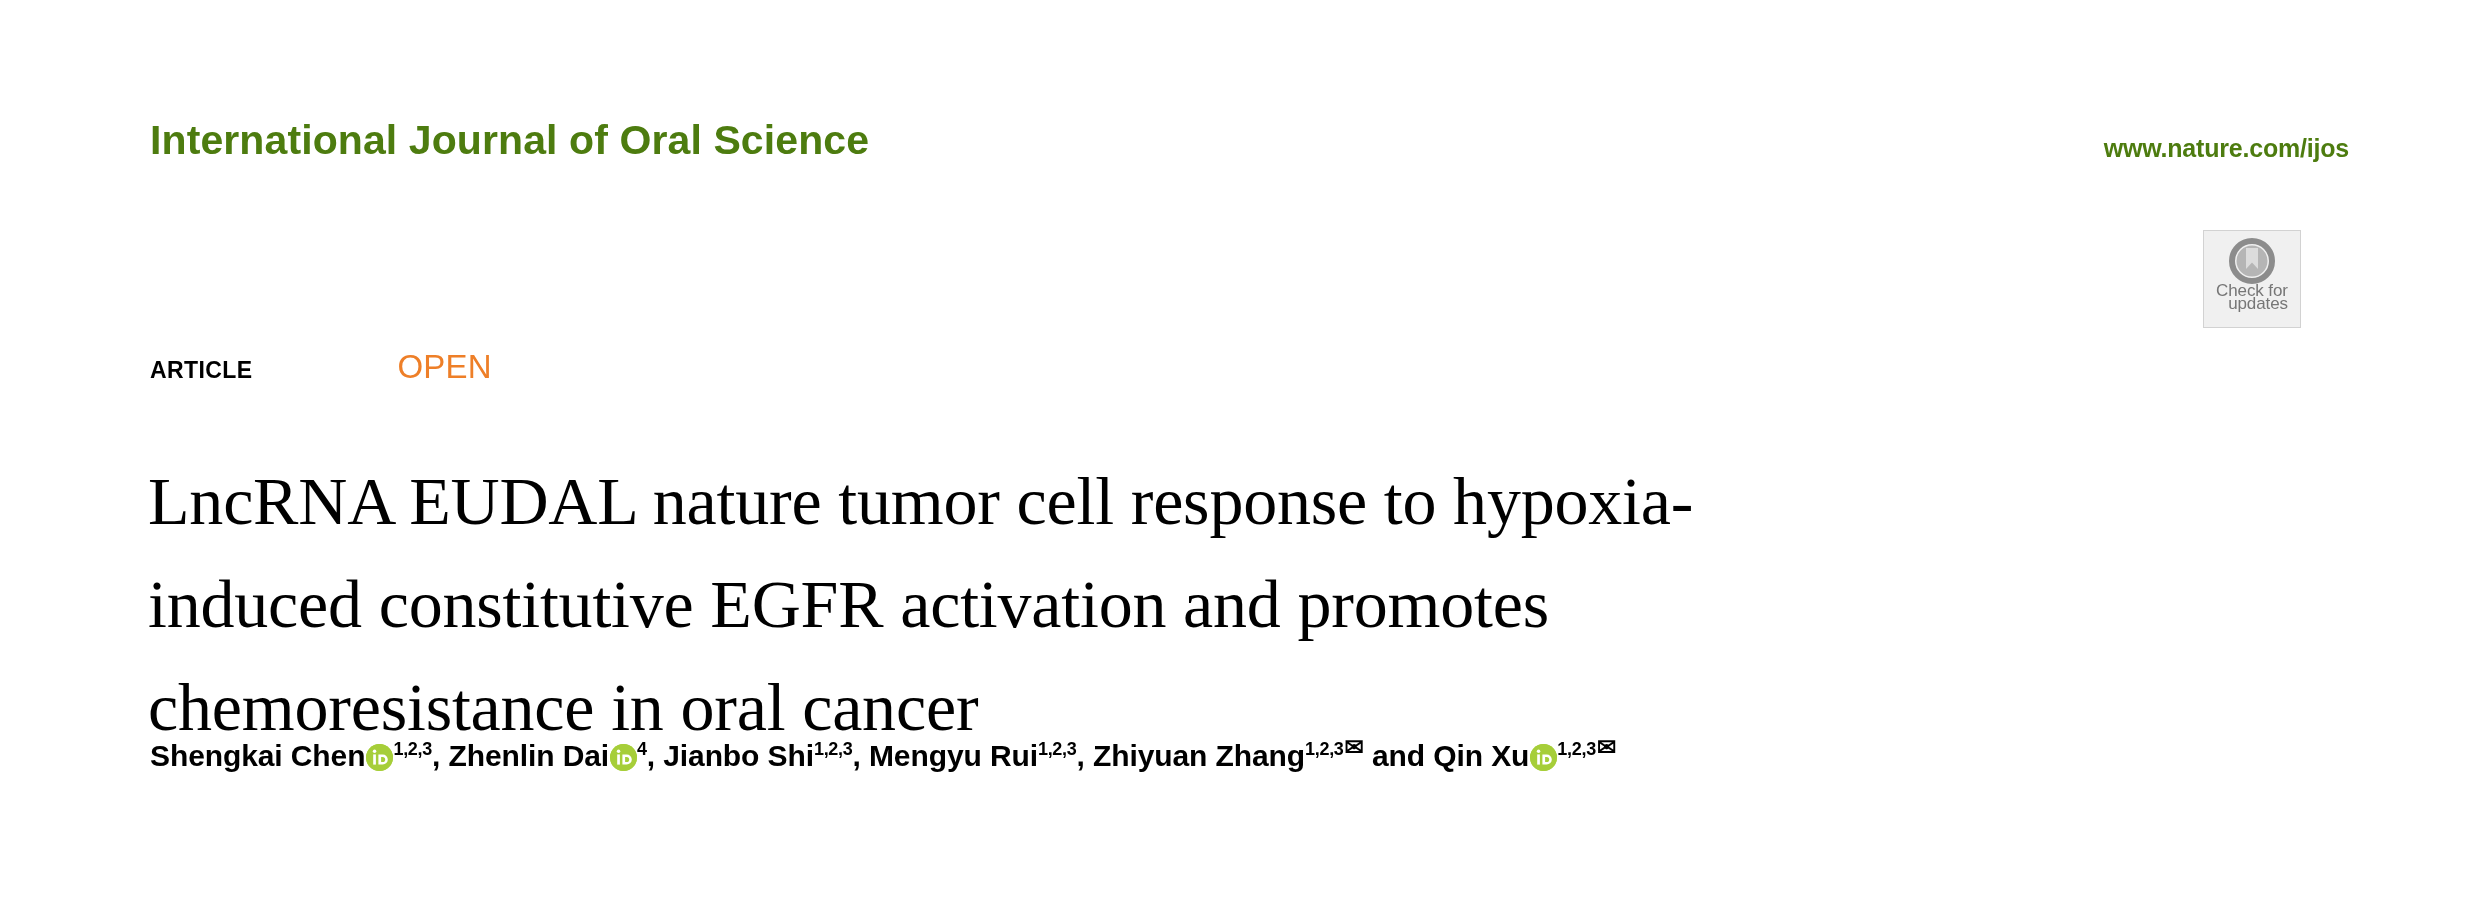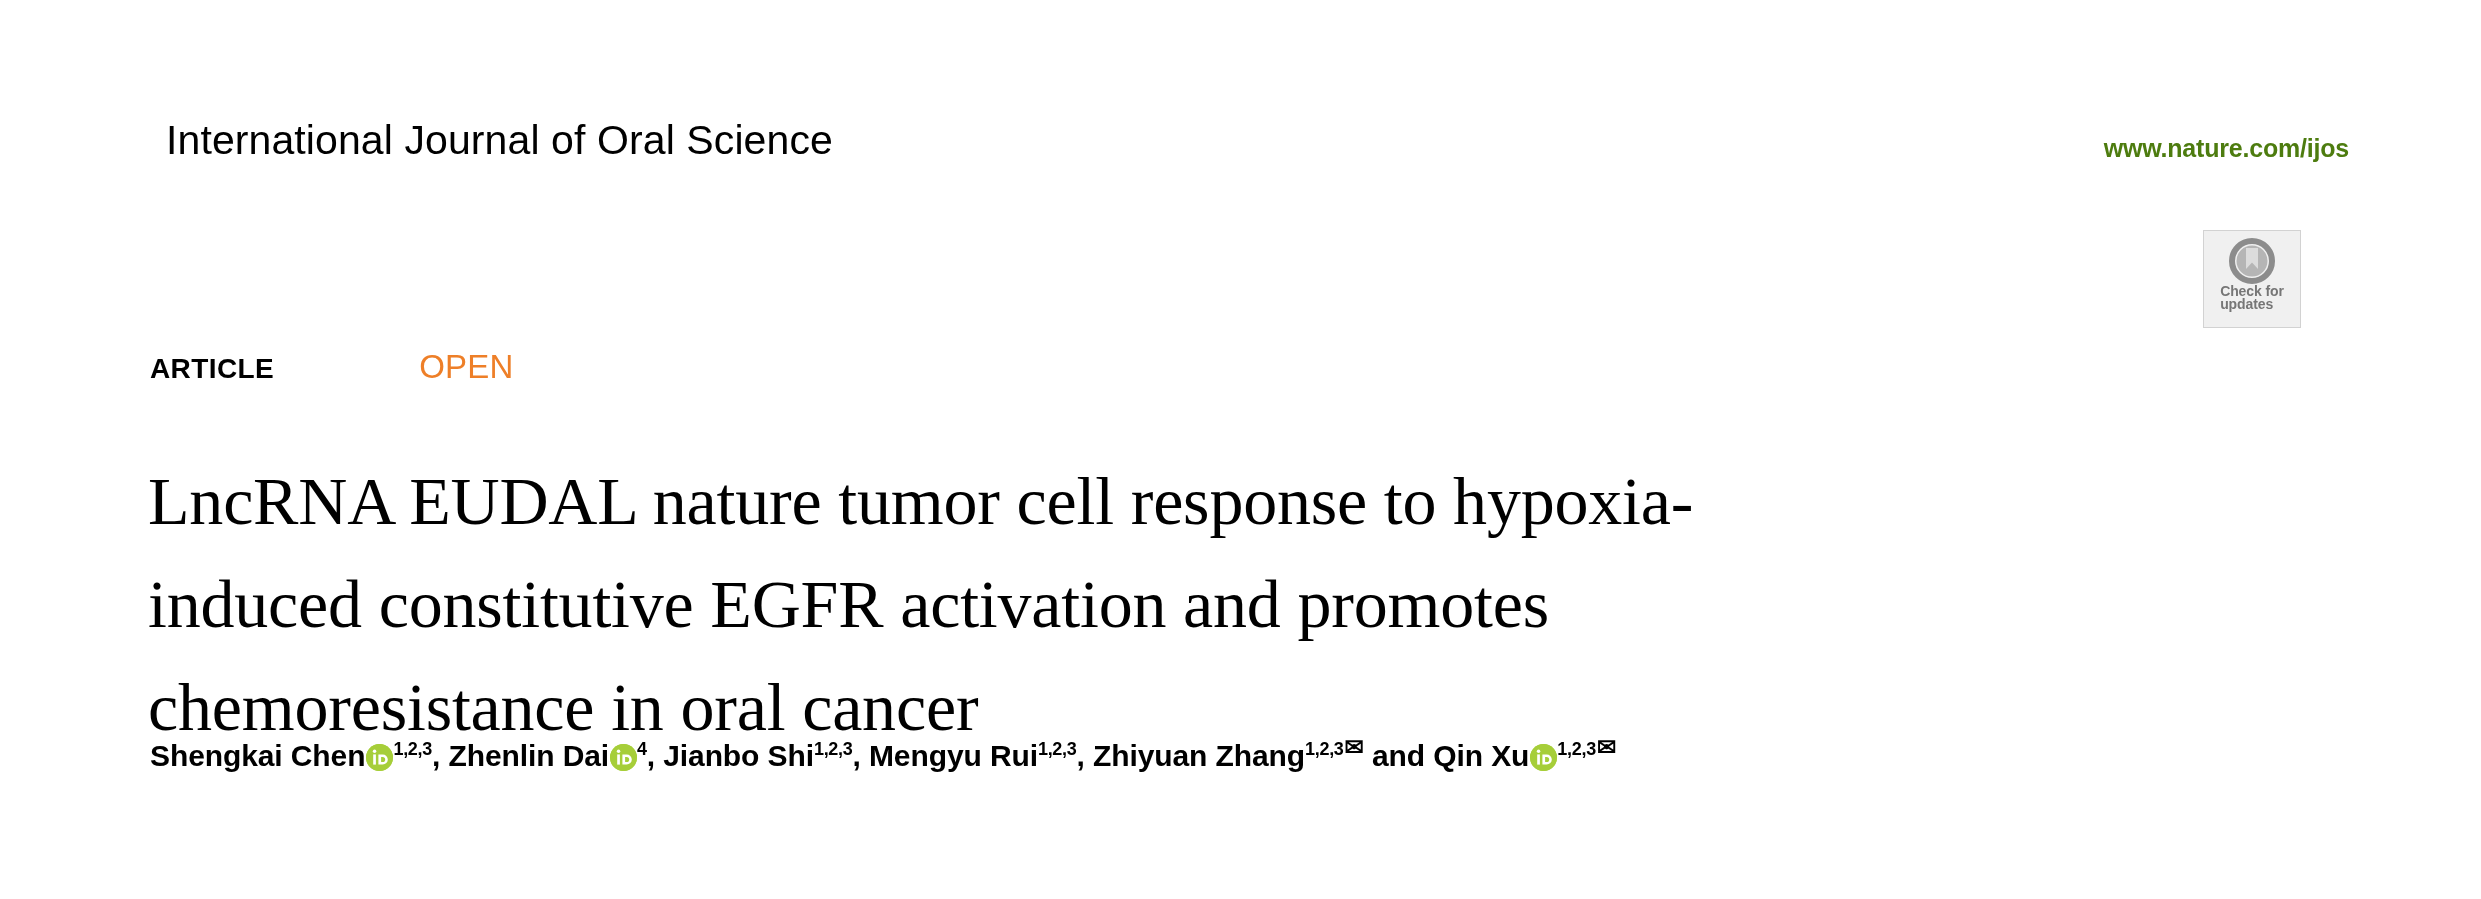"International Journal of Oral Science" .journal-title { color: #000000 -> #4d7c0f; font-weight: 400 -> 700; margin-left: 16px -> none }
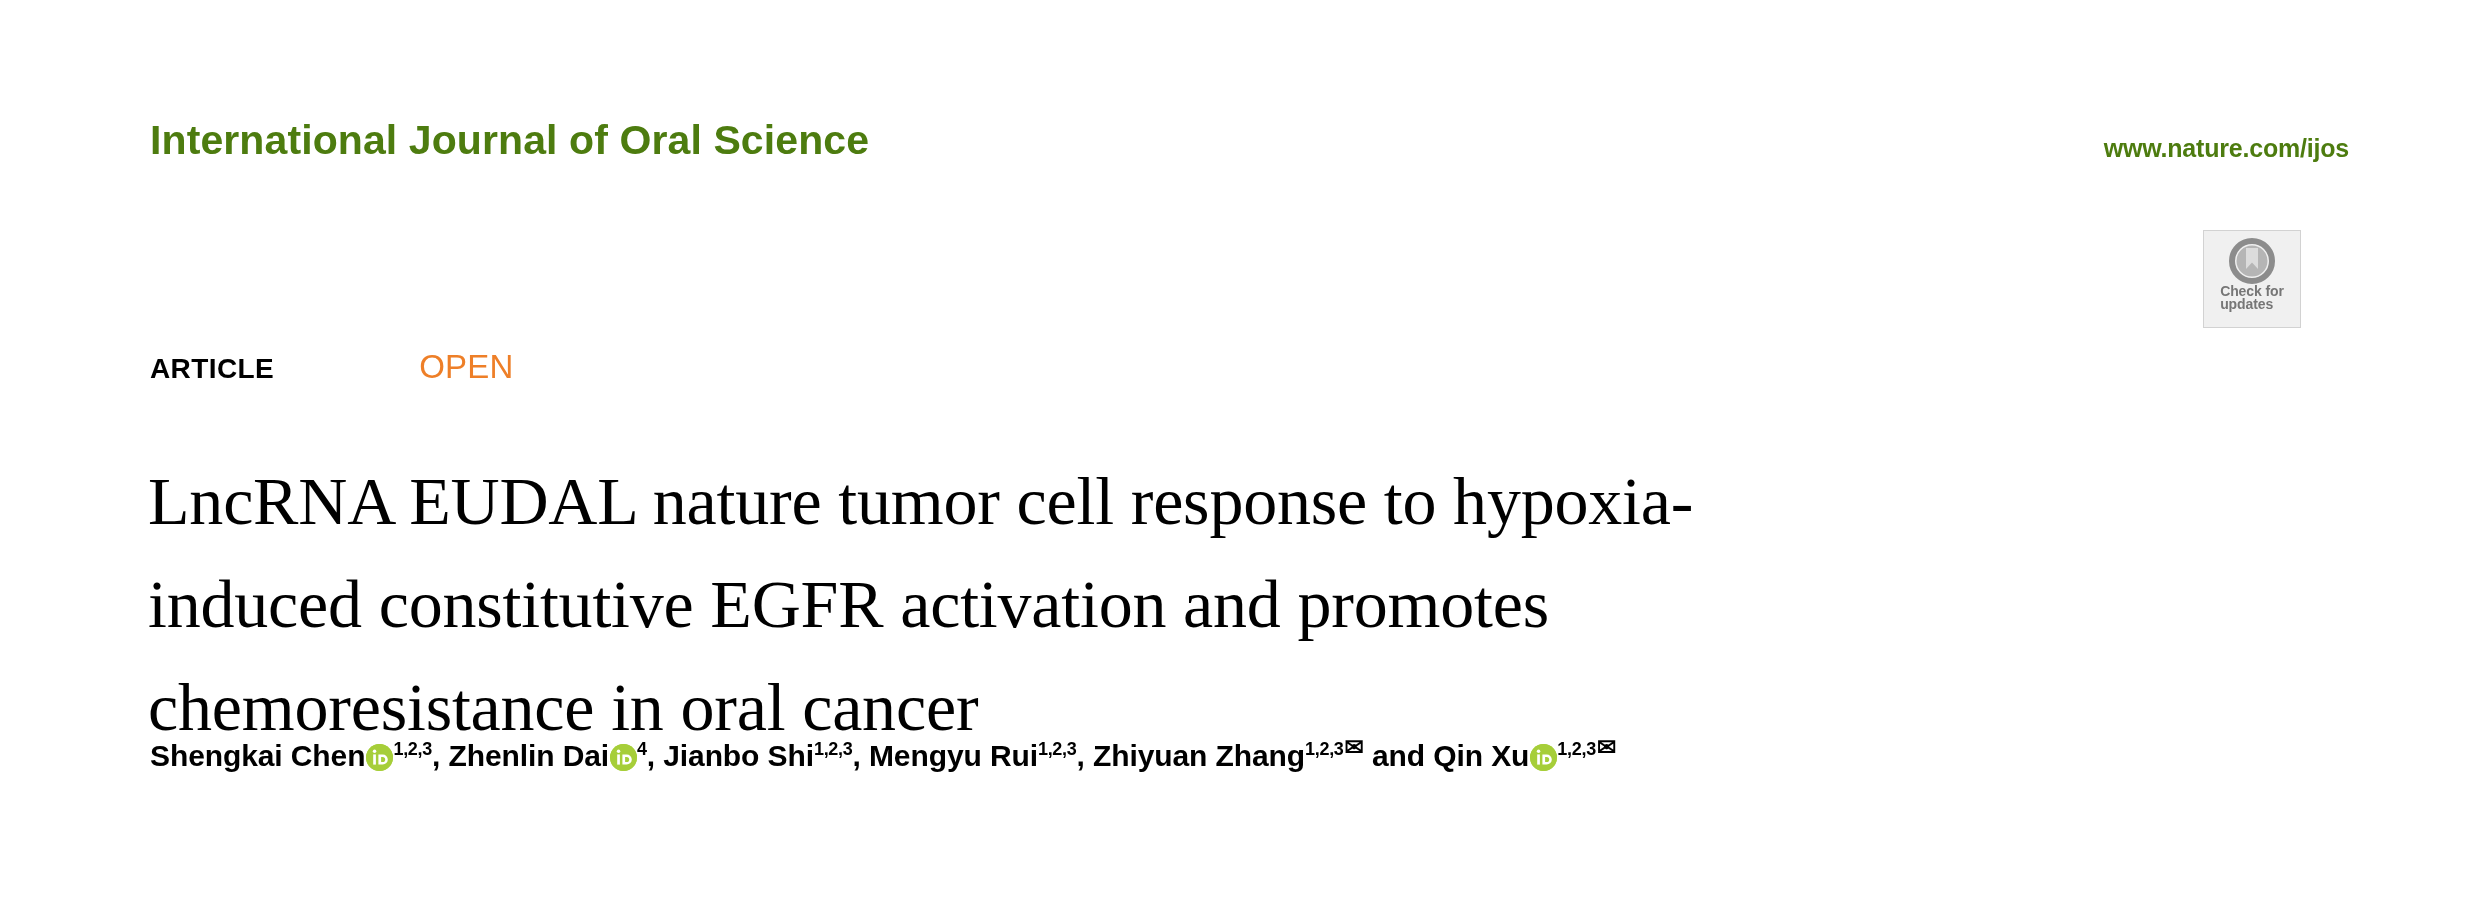"Check for" .crossmark-text { font-size: 14px -> 17px; font-weight: 700 -> 400; text-align: left -> right }
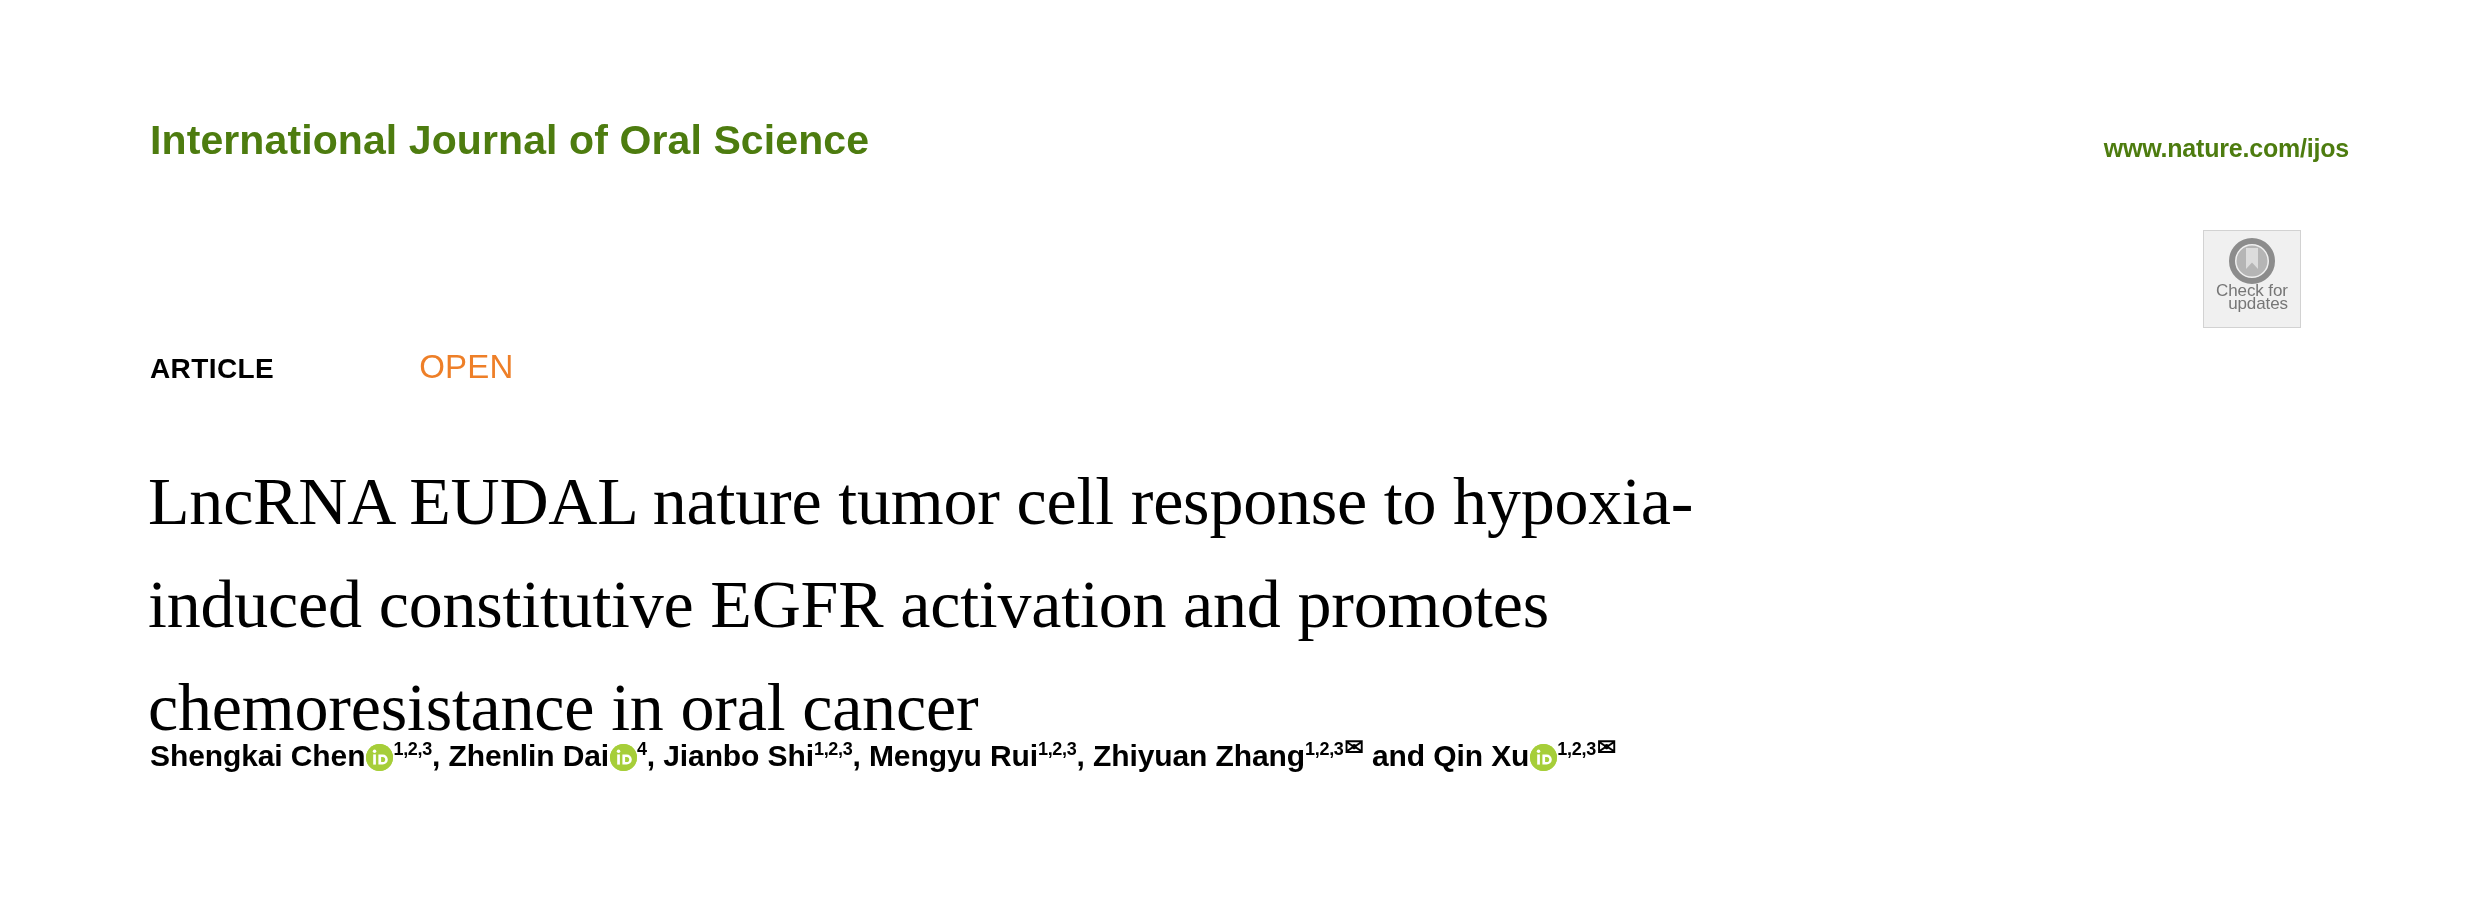"ARTICLE" .article-kicker { font-size: 28px -> 23px }
